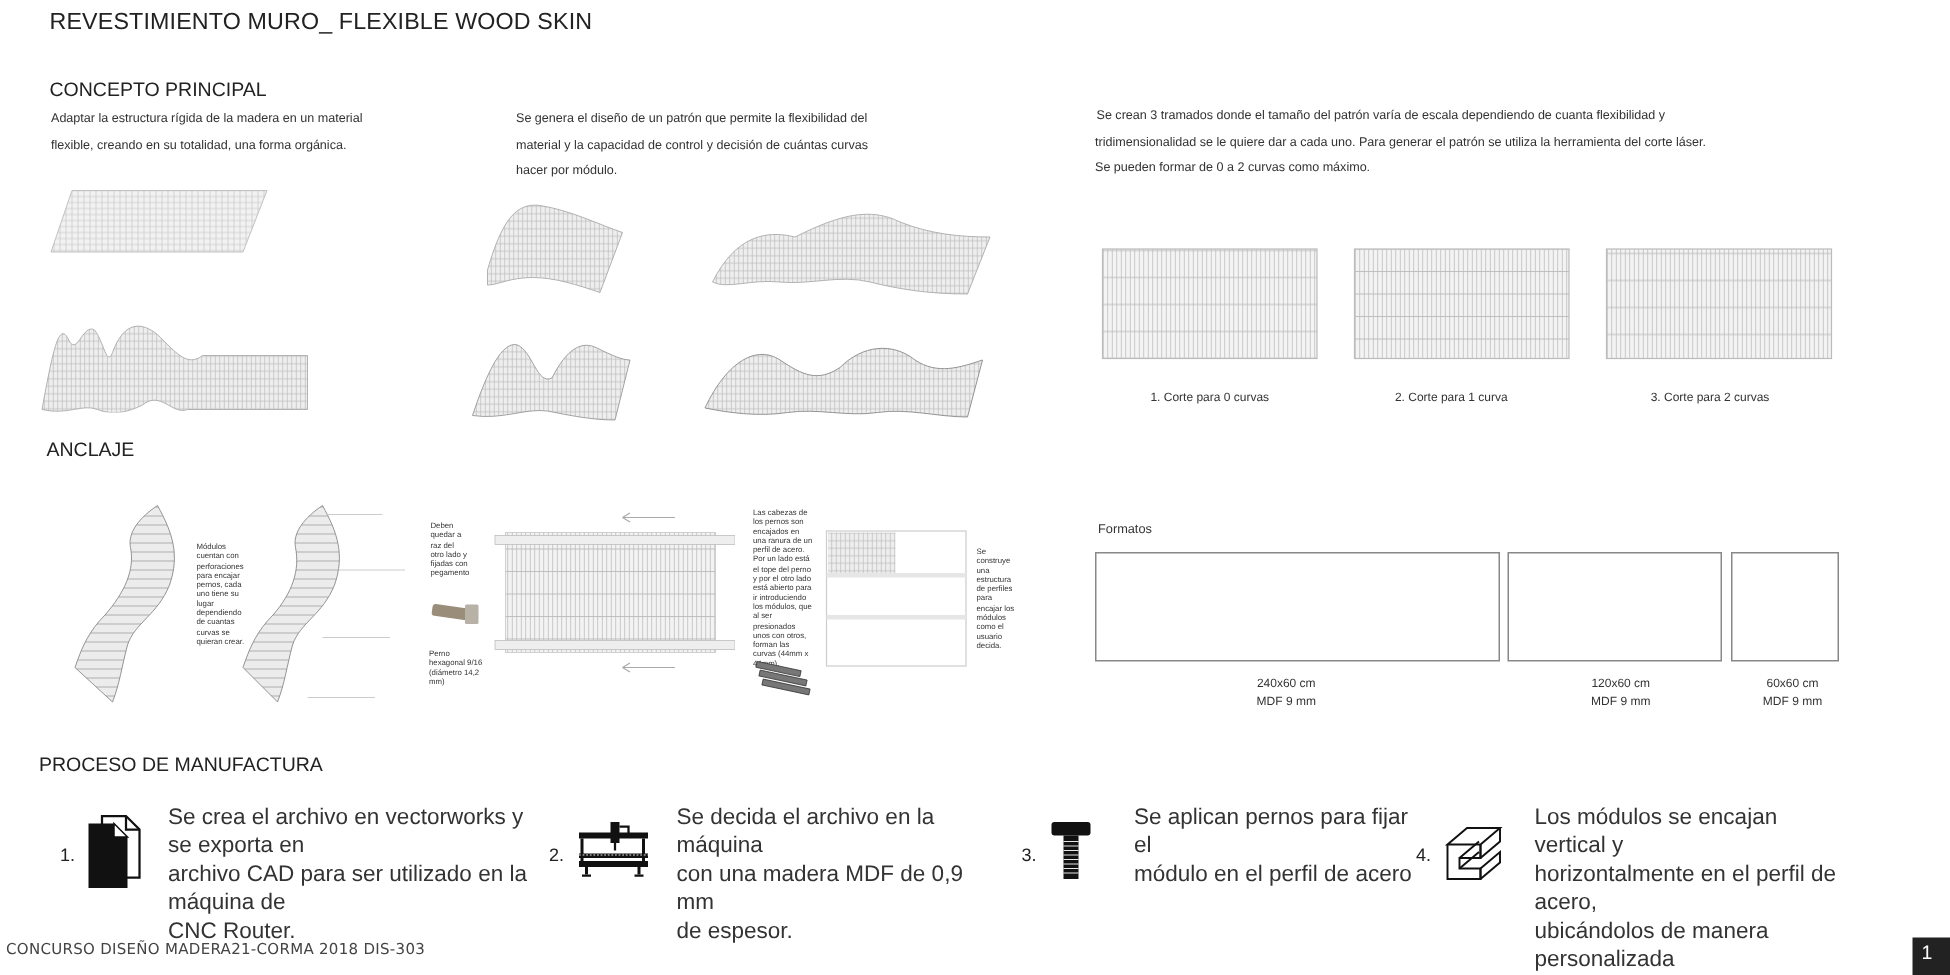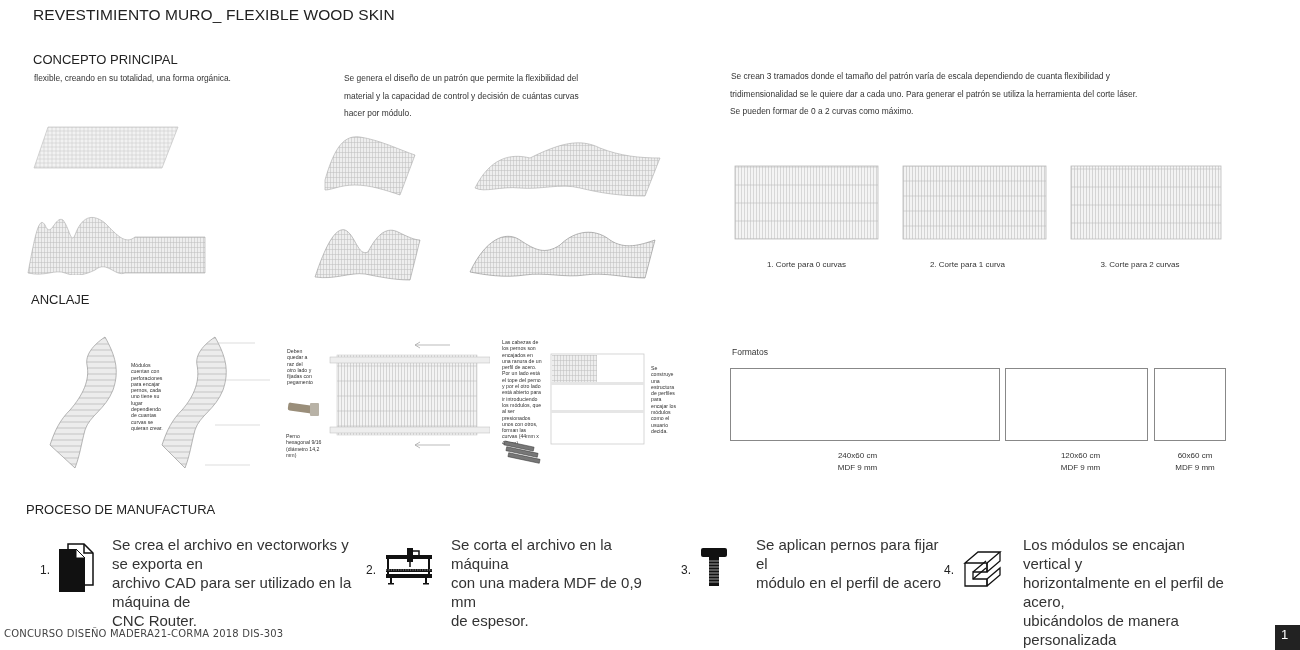"Adaptar la estructura rígida de" div { html: none -> <div>Adaptar la estructura rígida de la madera en un material</div> }
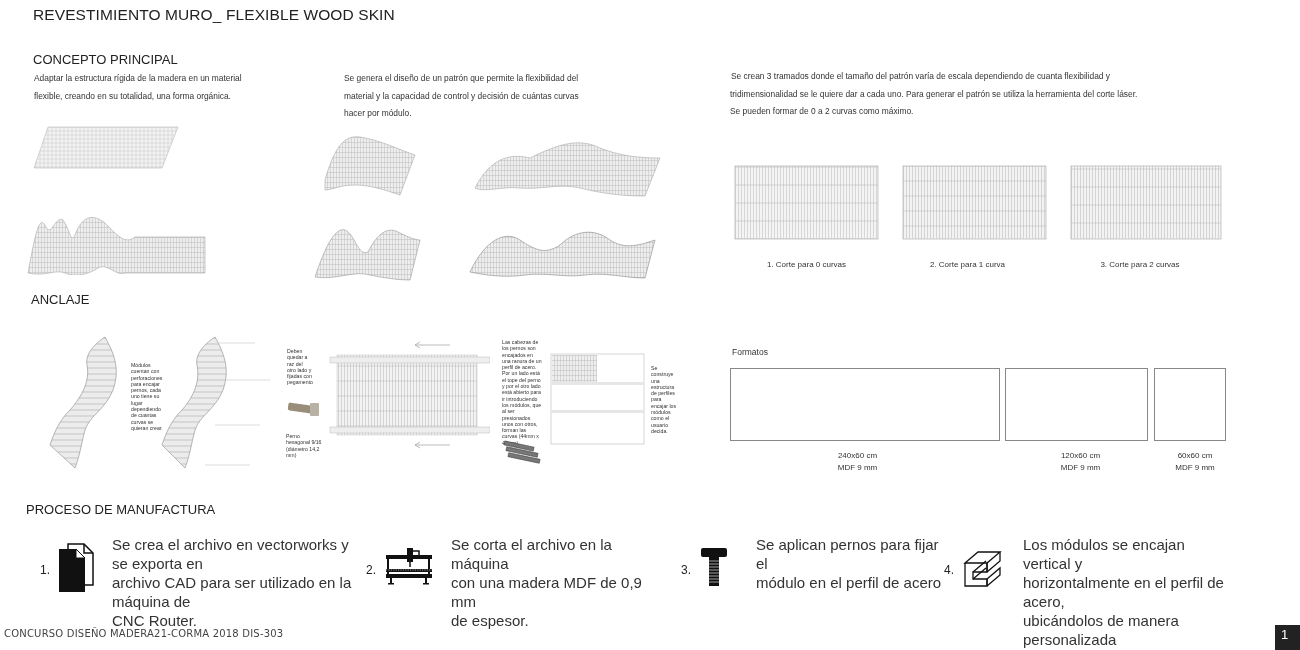"Se corta el archivo en" div { text: corta -> decida }
